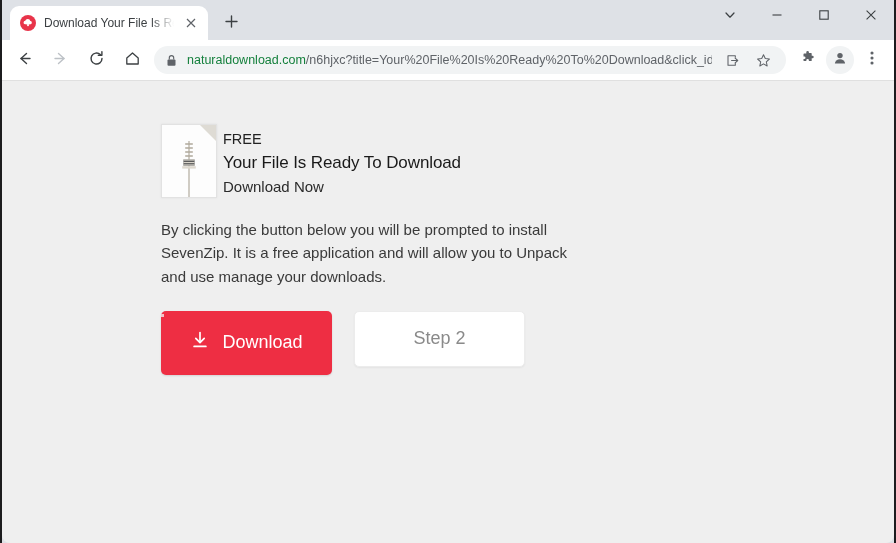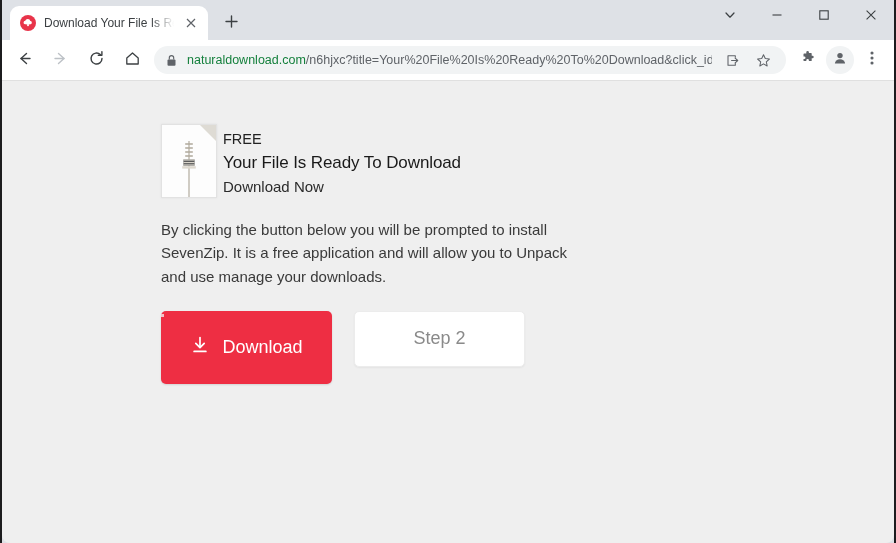"Download" .btn-download { height: 73px -> 64px }
